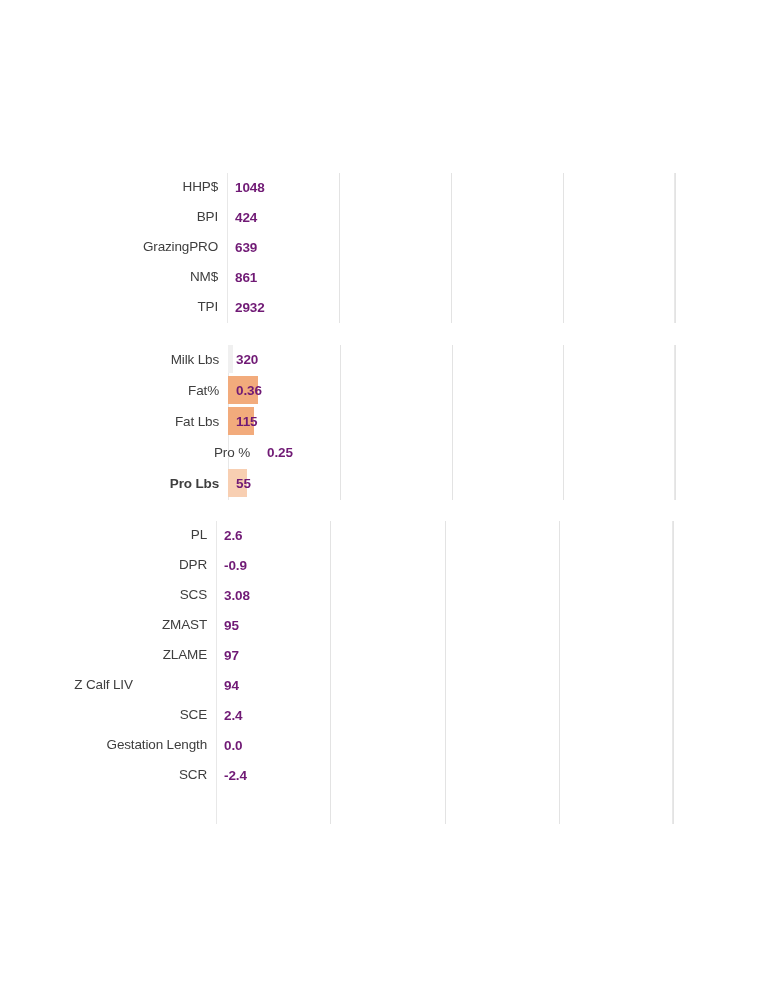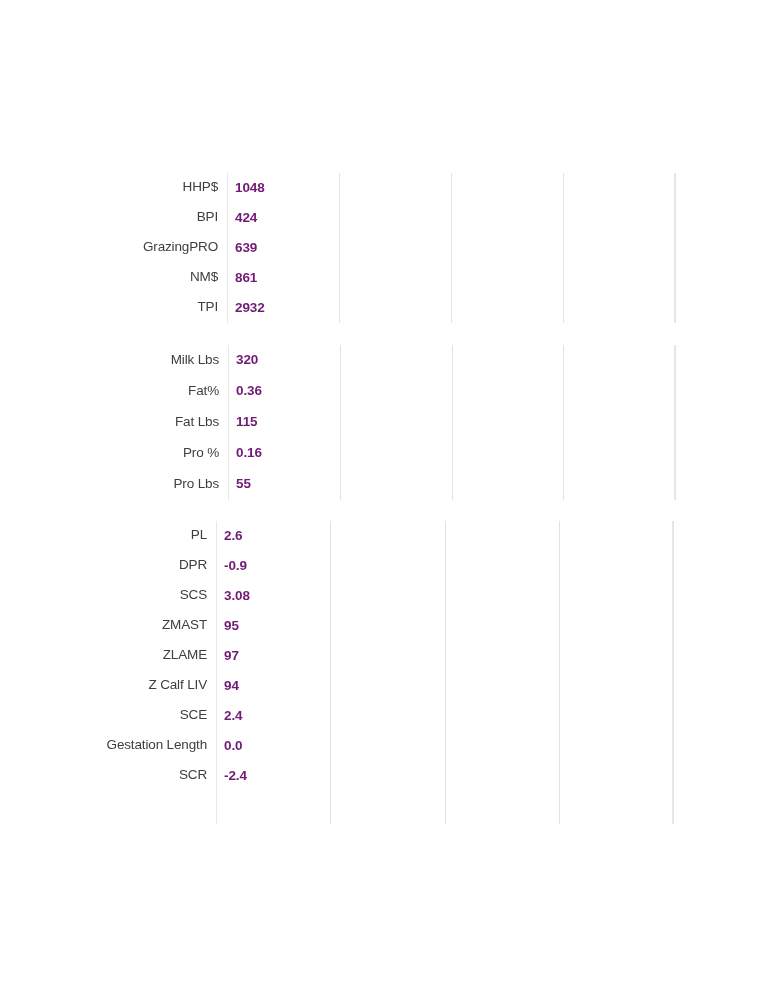"Pro %" div.row { padding-left: none -> 31px }
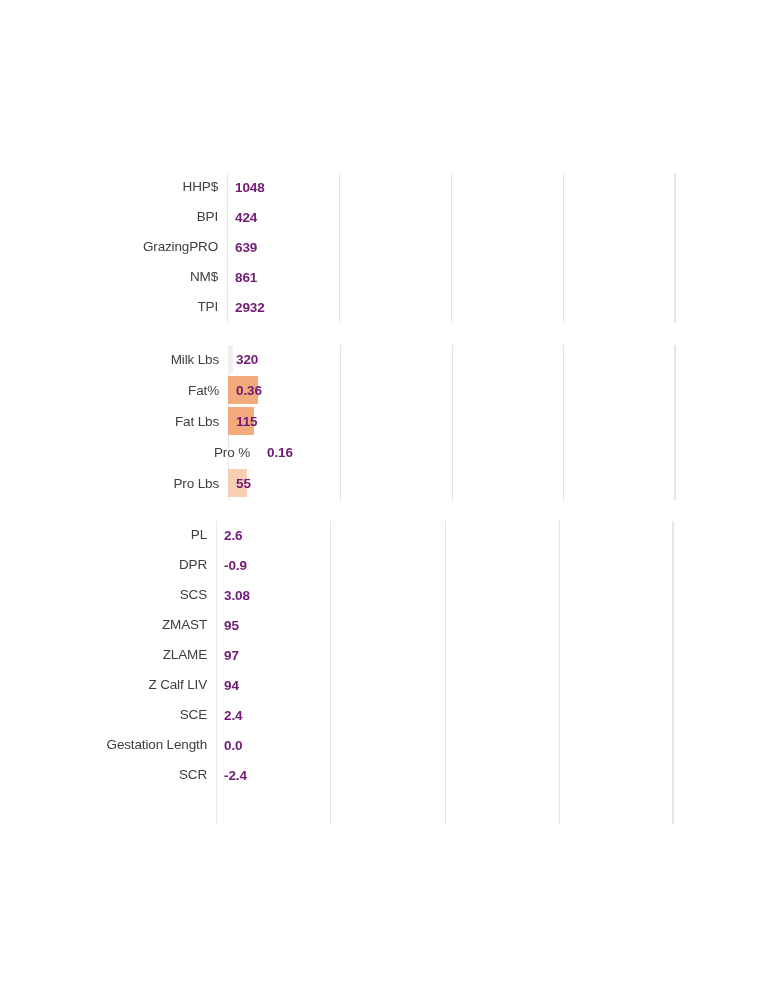"0.16" span.bar-value { text: 0.16 -> 0.25 }
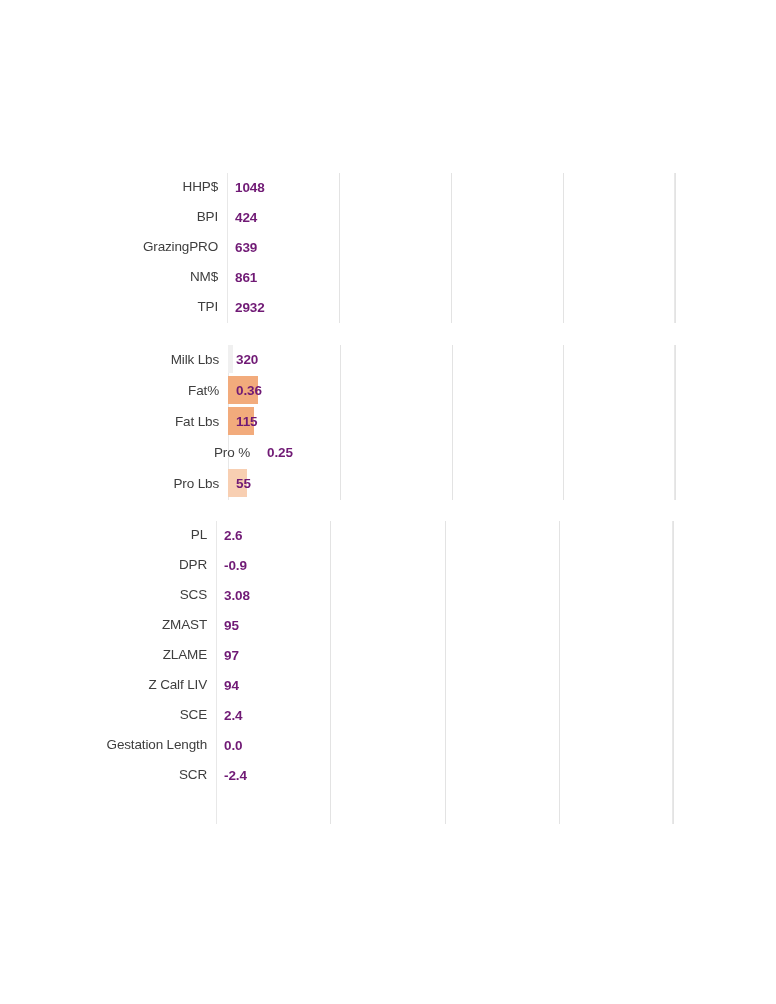"Pro Lbs" div.row-label { font-weight: none -> bold }
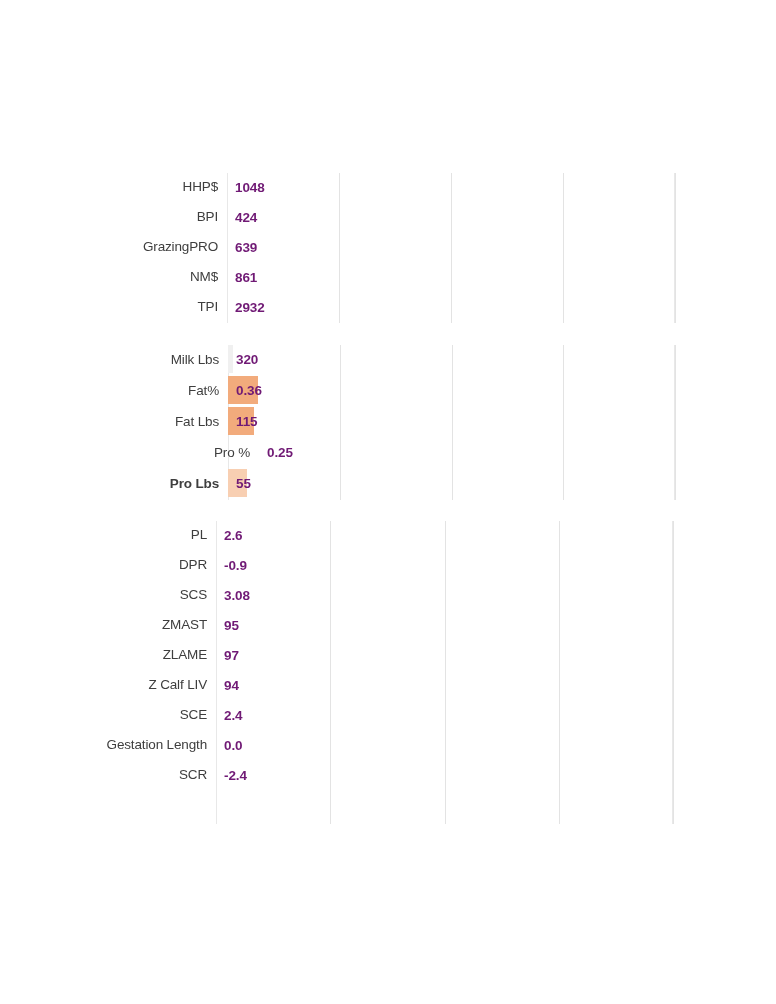"Z Calf LIV" div.row-label { text-align: none -> center }
